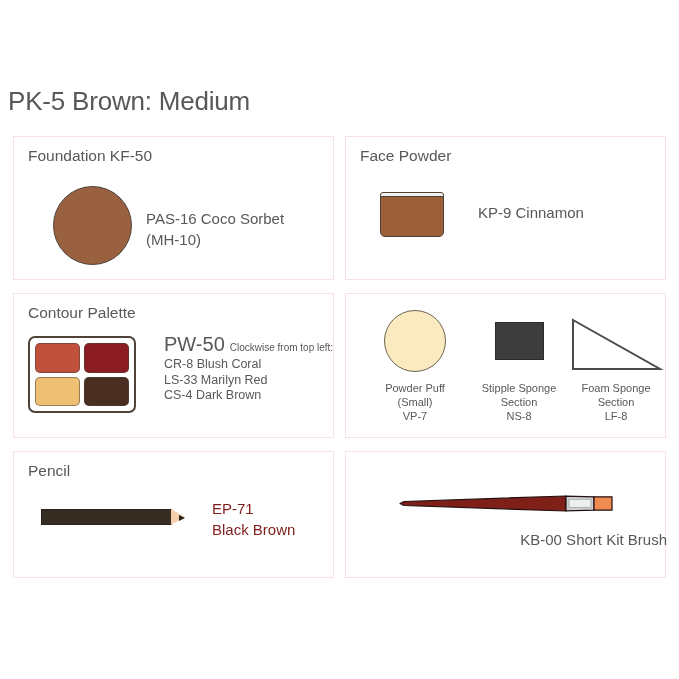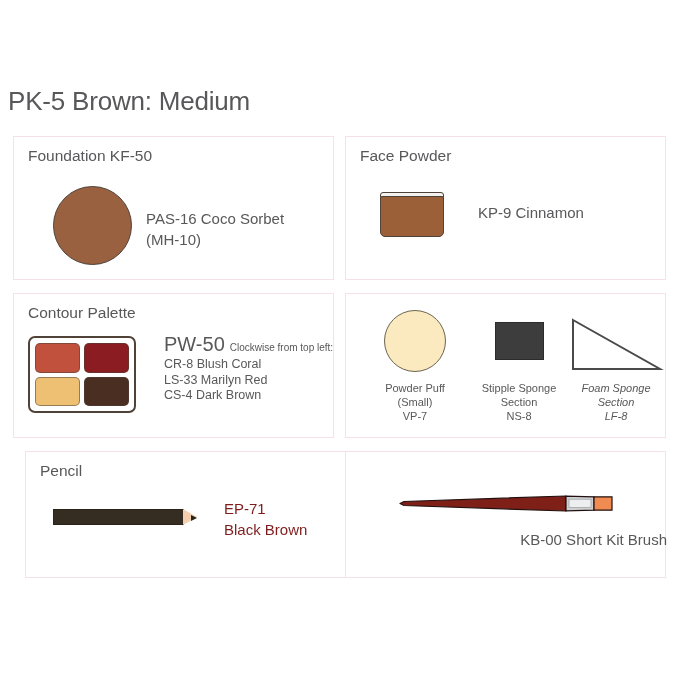"Foam Sponge" #tool-foam { font-style: italic -> none }
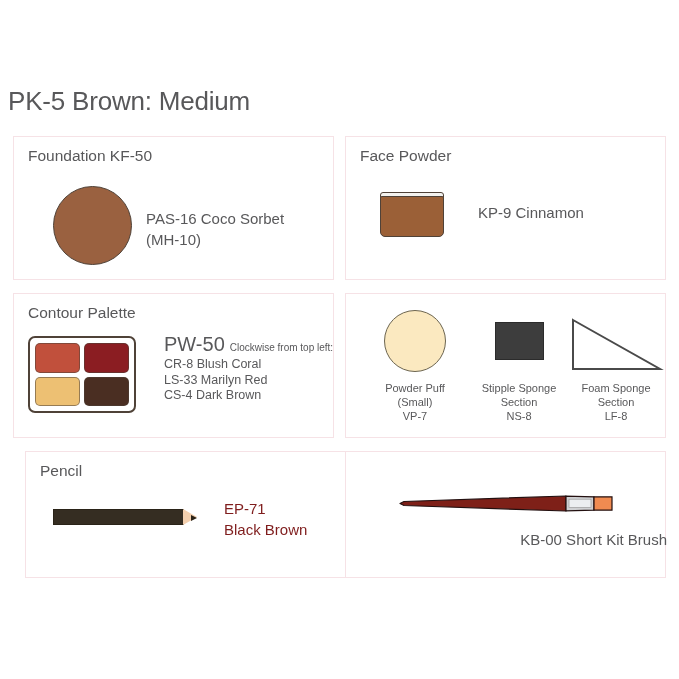"Pencil" #panel-pencil { margin-left: 12px -> none }
